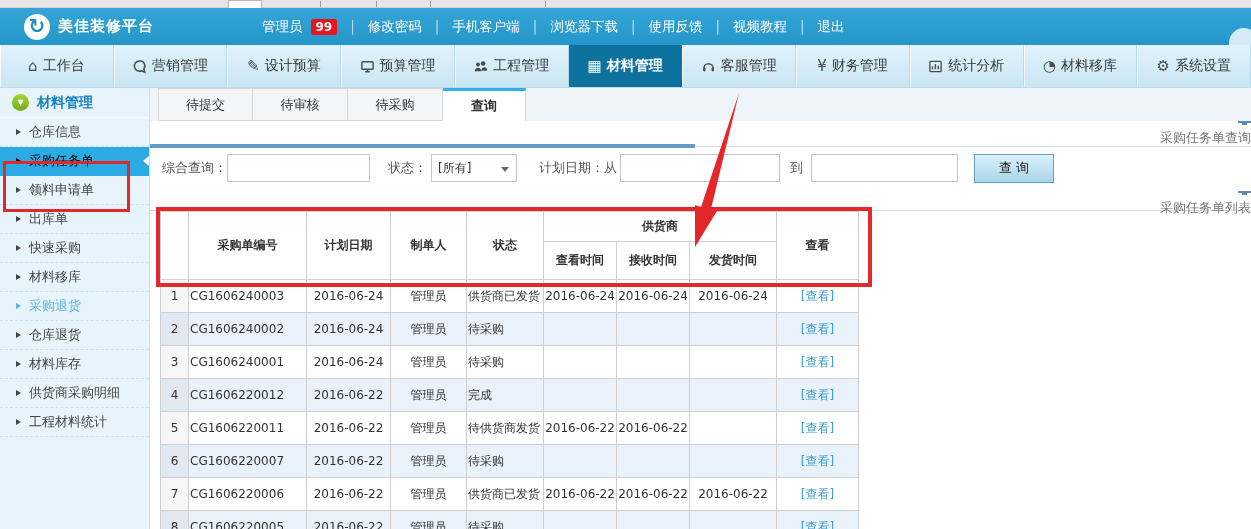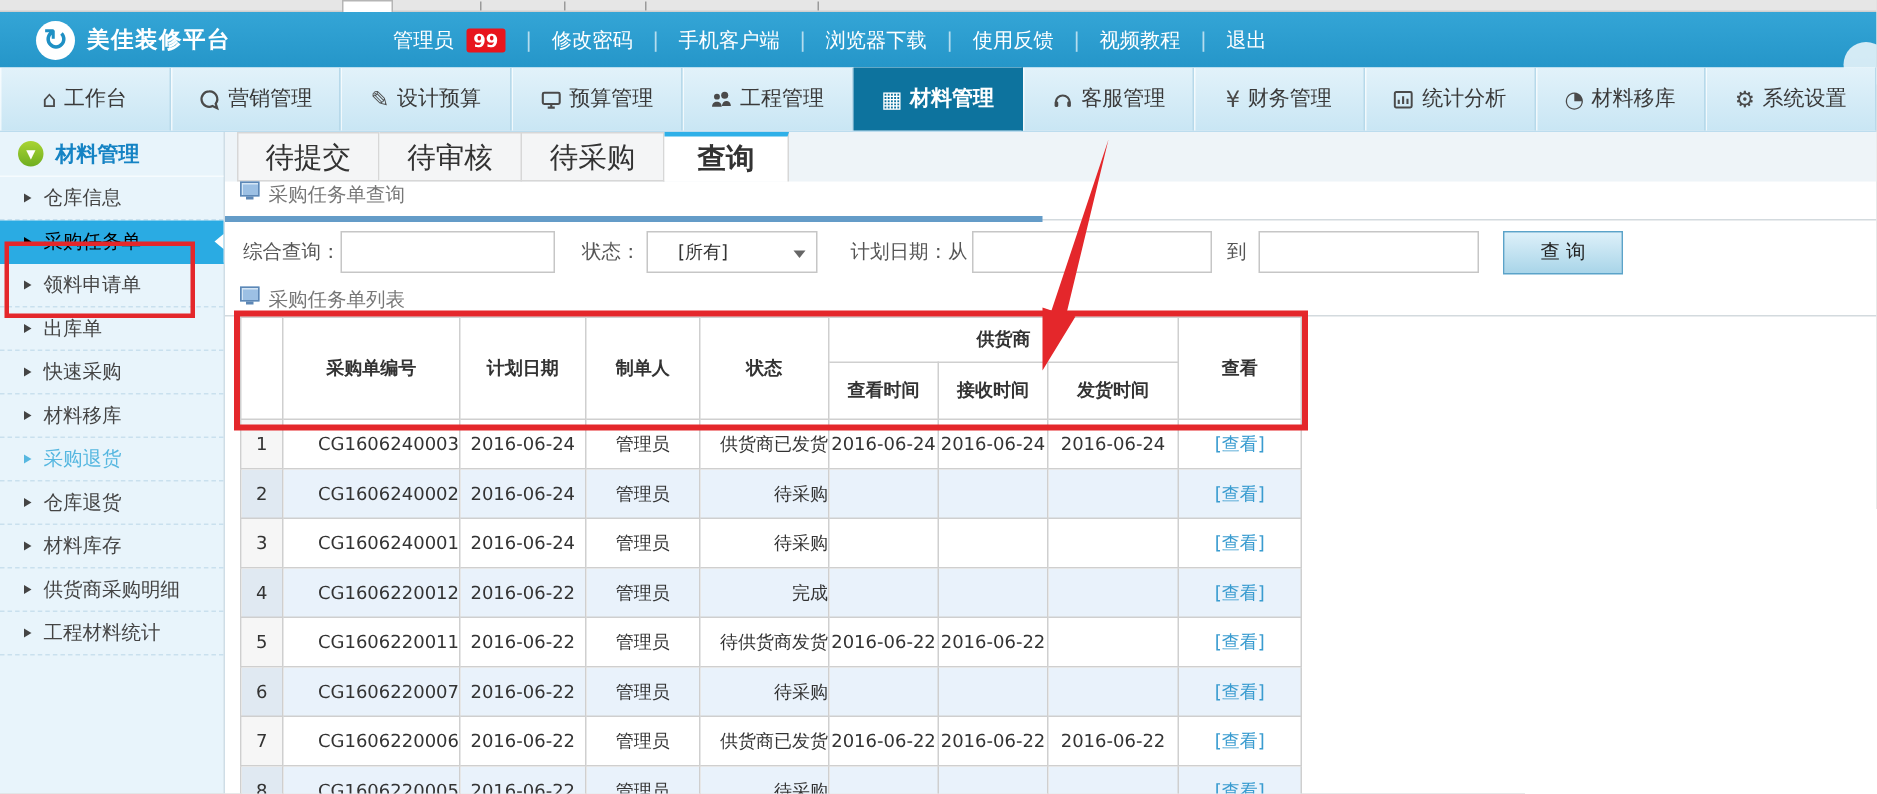"待提交" .ctab { font-size: 19px -> 13px }
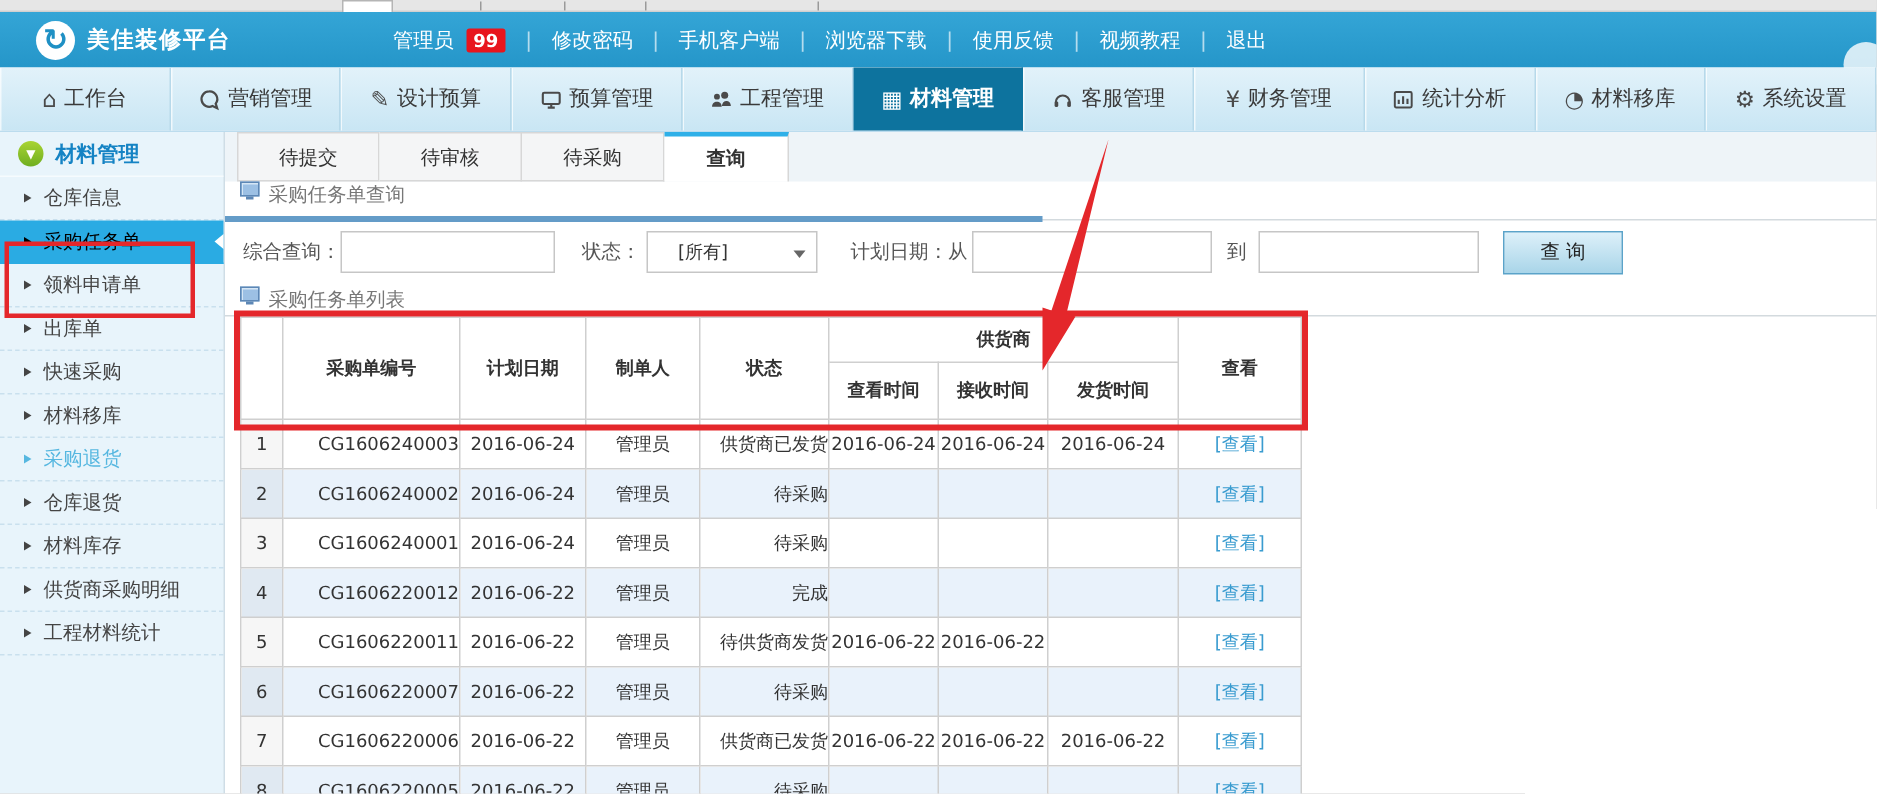"采购任务单查询" .sec-head { align-items: flex-start -> flex-end; flex-direction: none -> column }
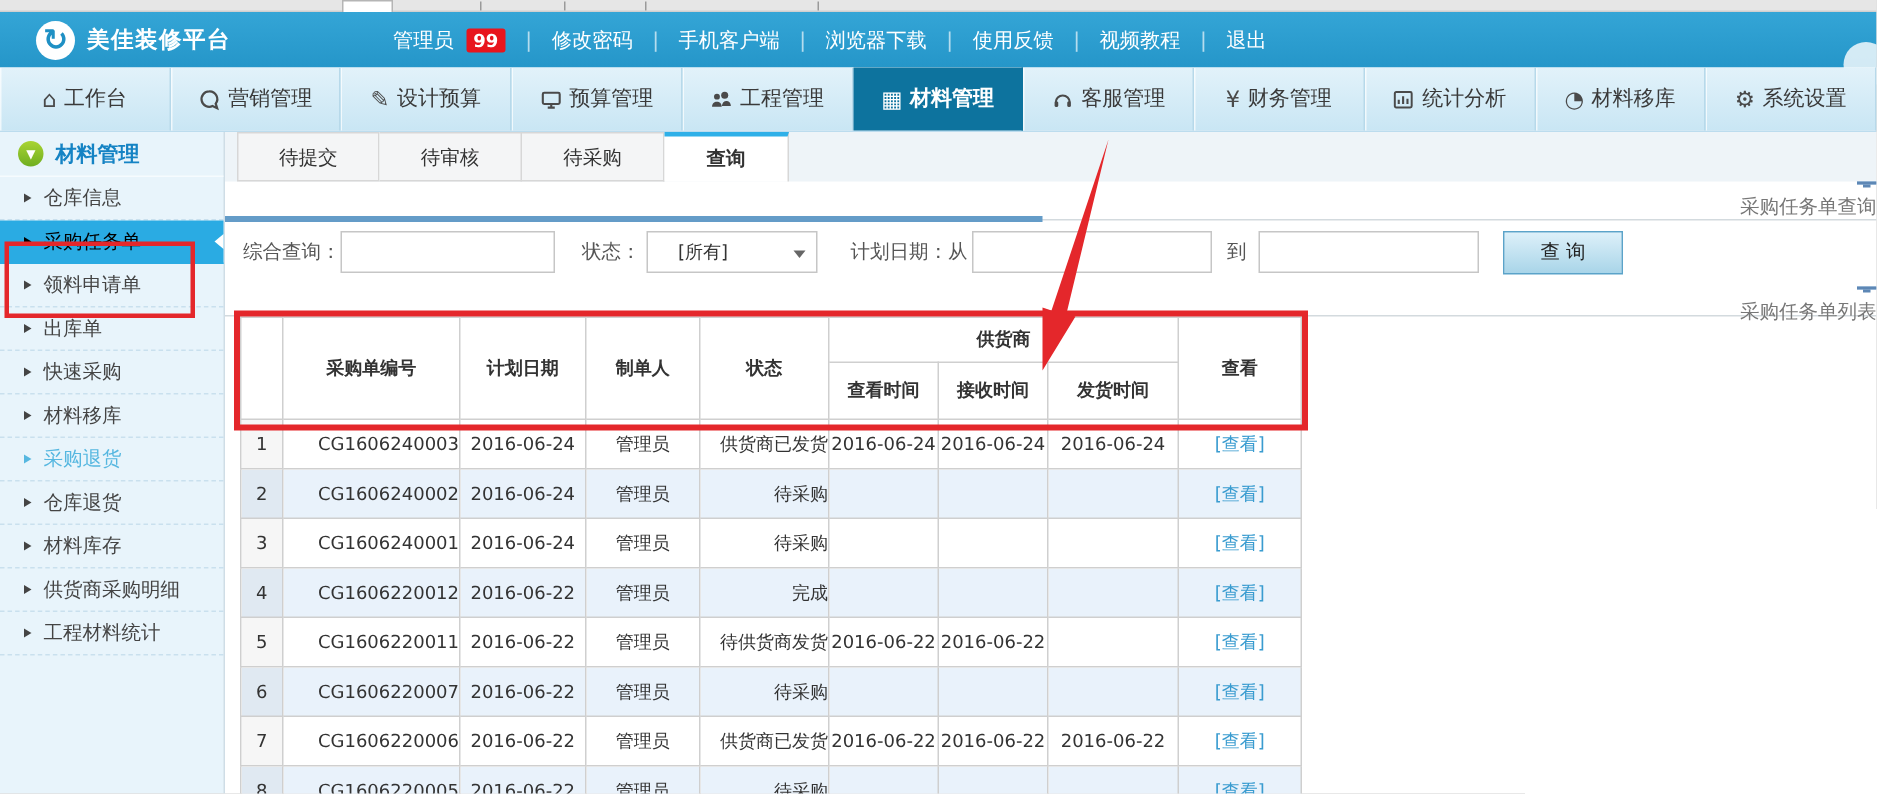"[所有]" .selectbox { padding-left: 20px -> 6px; width: 114px -> 86px }
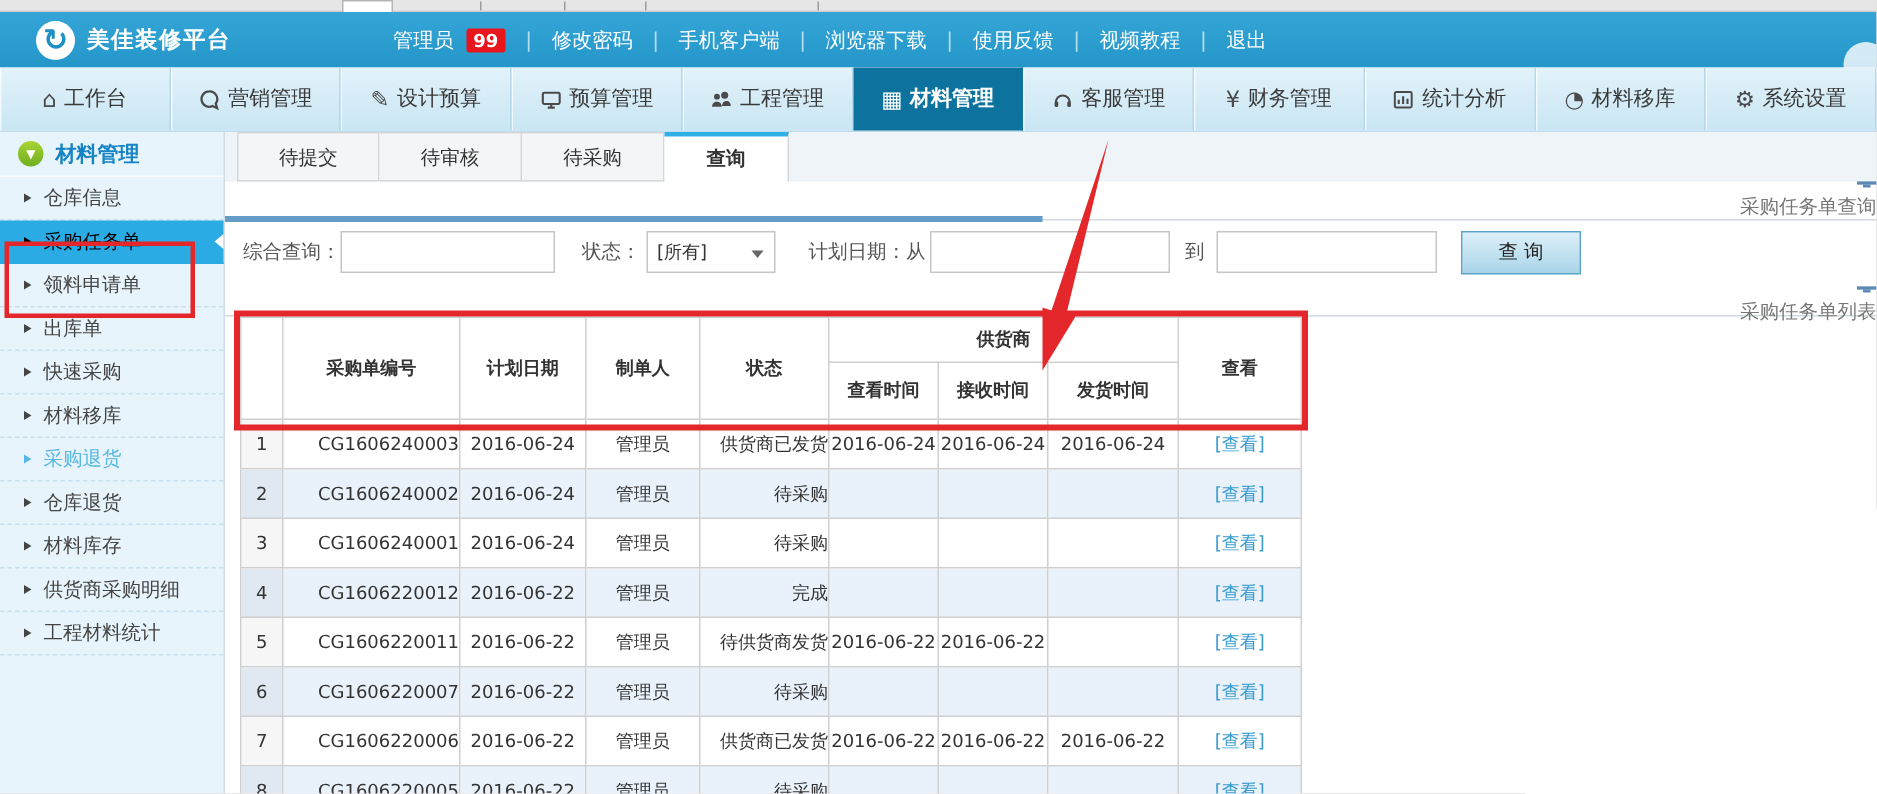"CG1606240003" .c-code, .c-status { padding-left: 13px -> 1px; text-align: right -> left }
